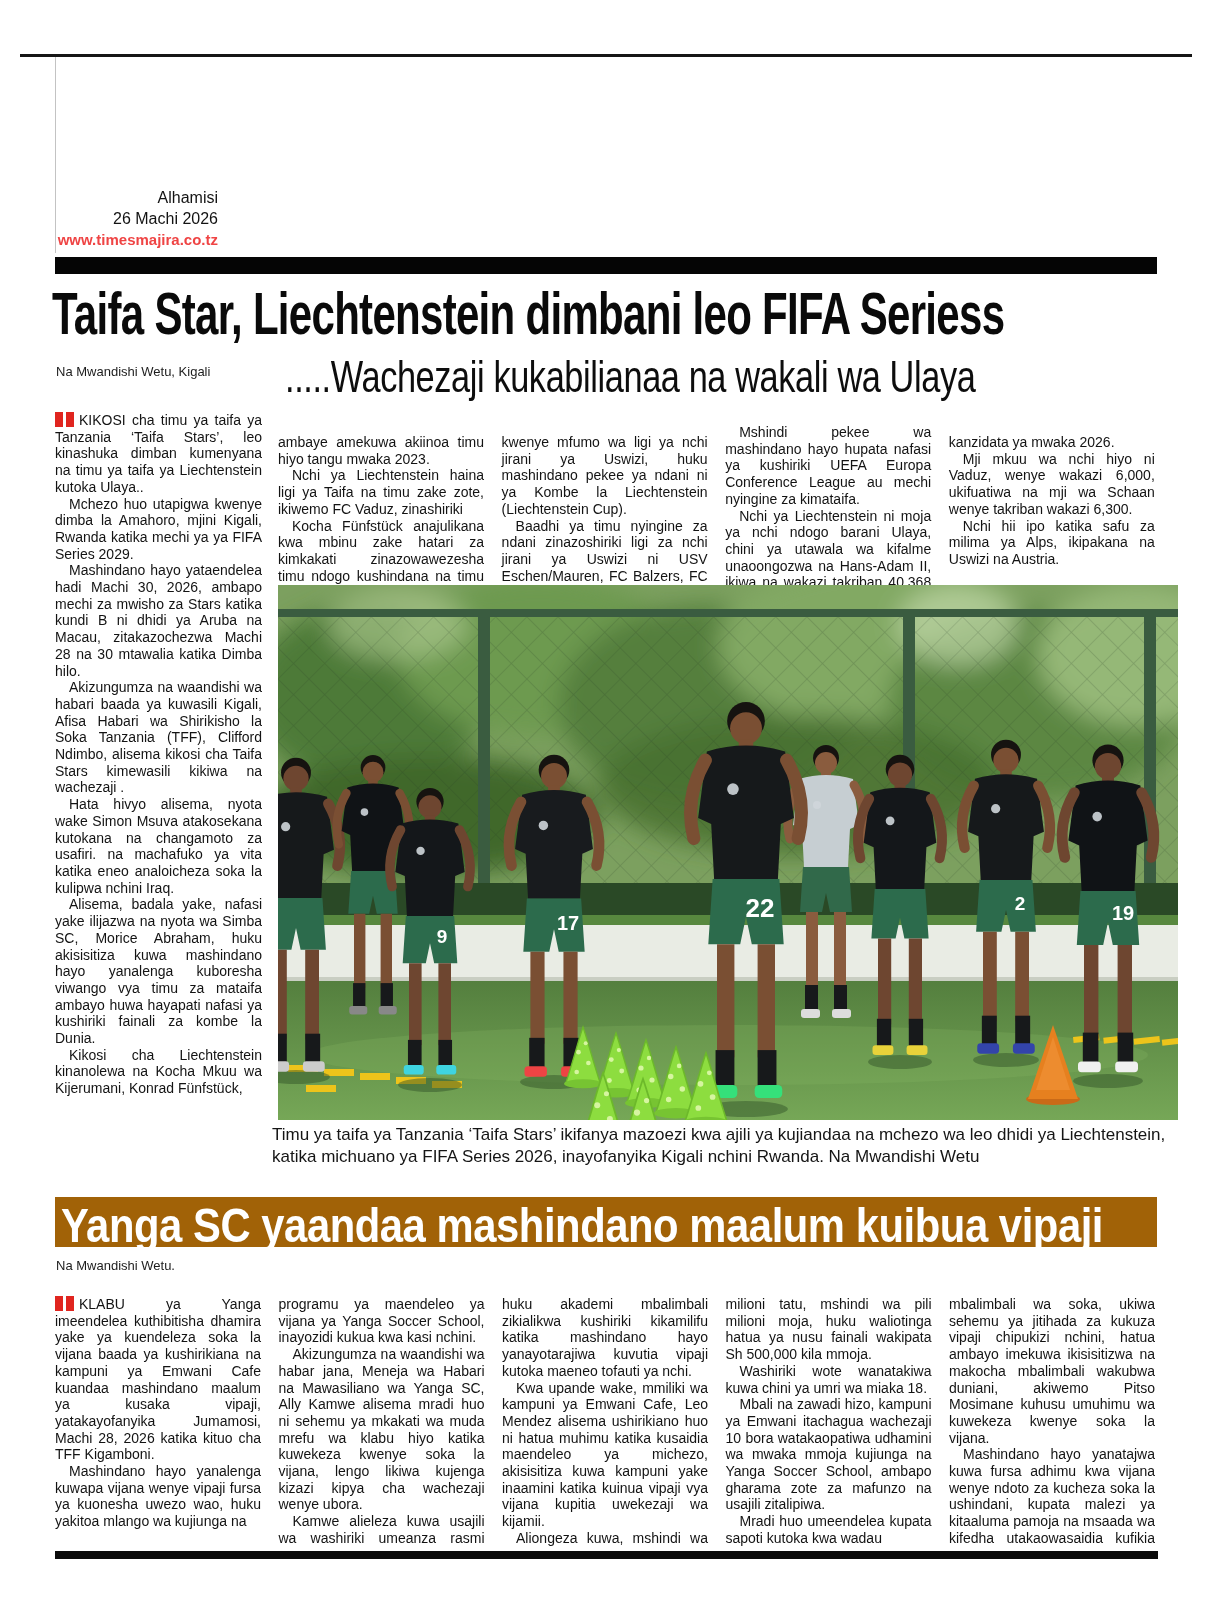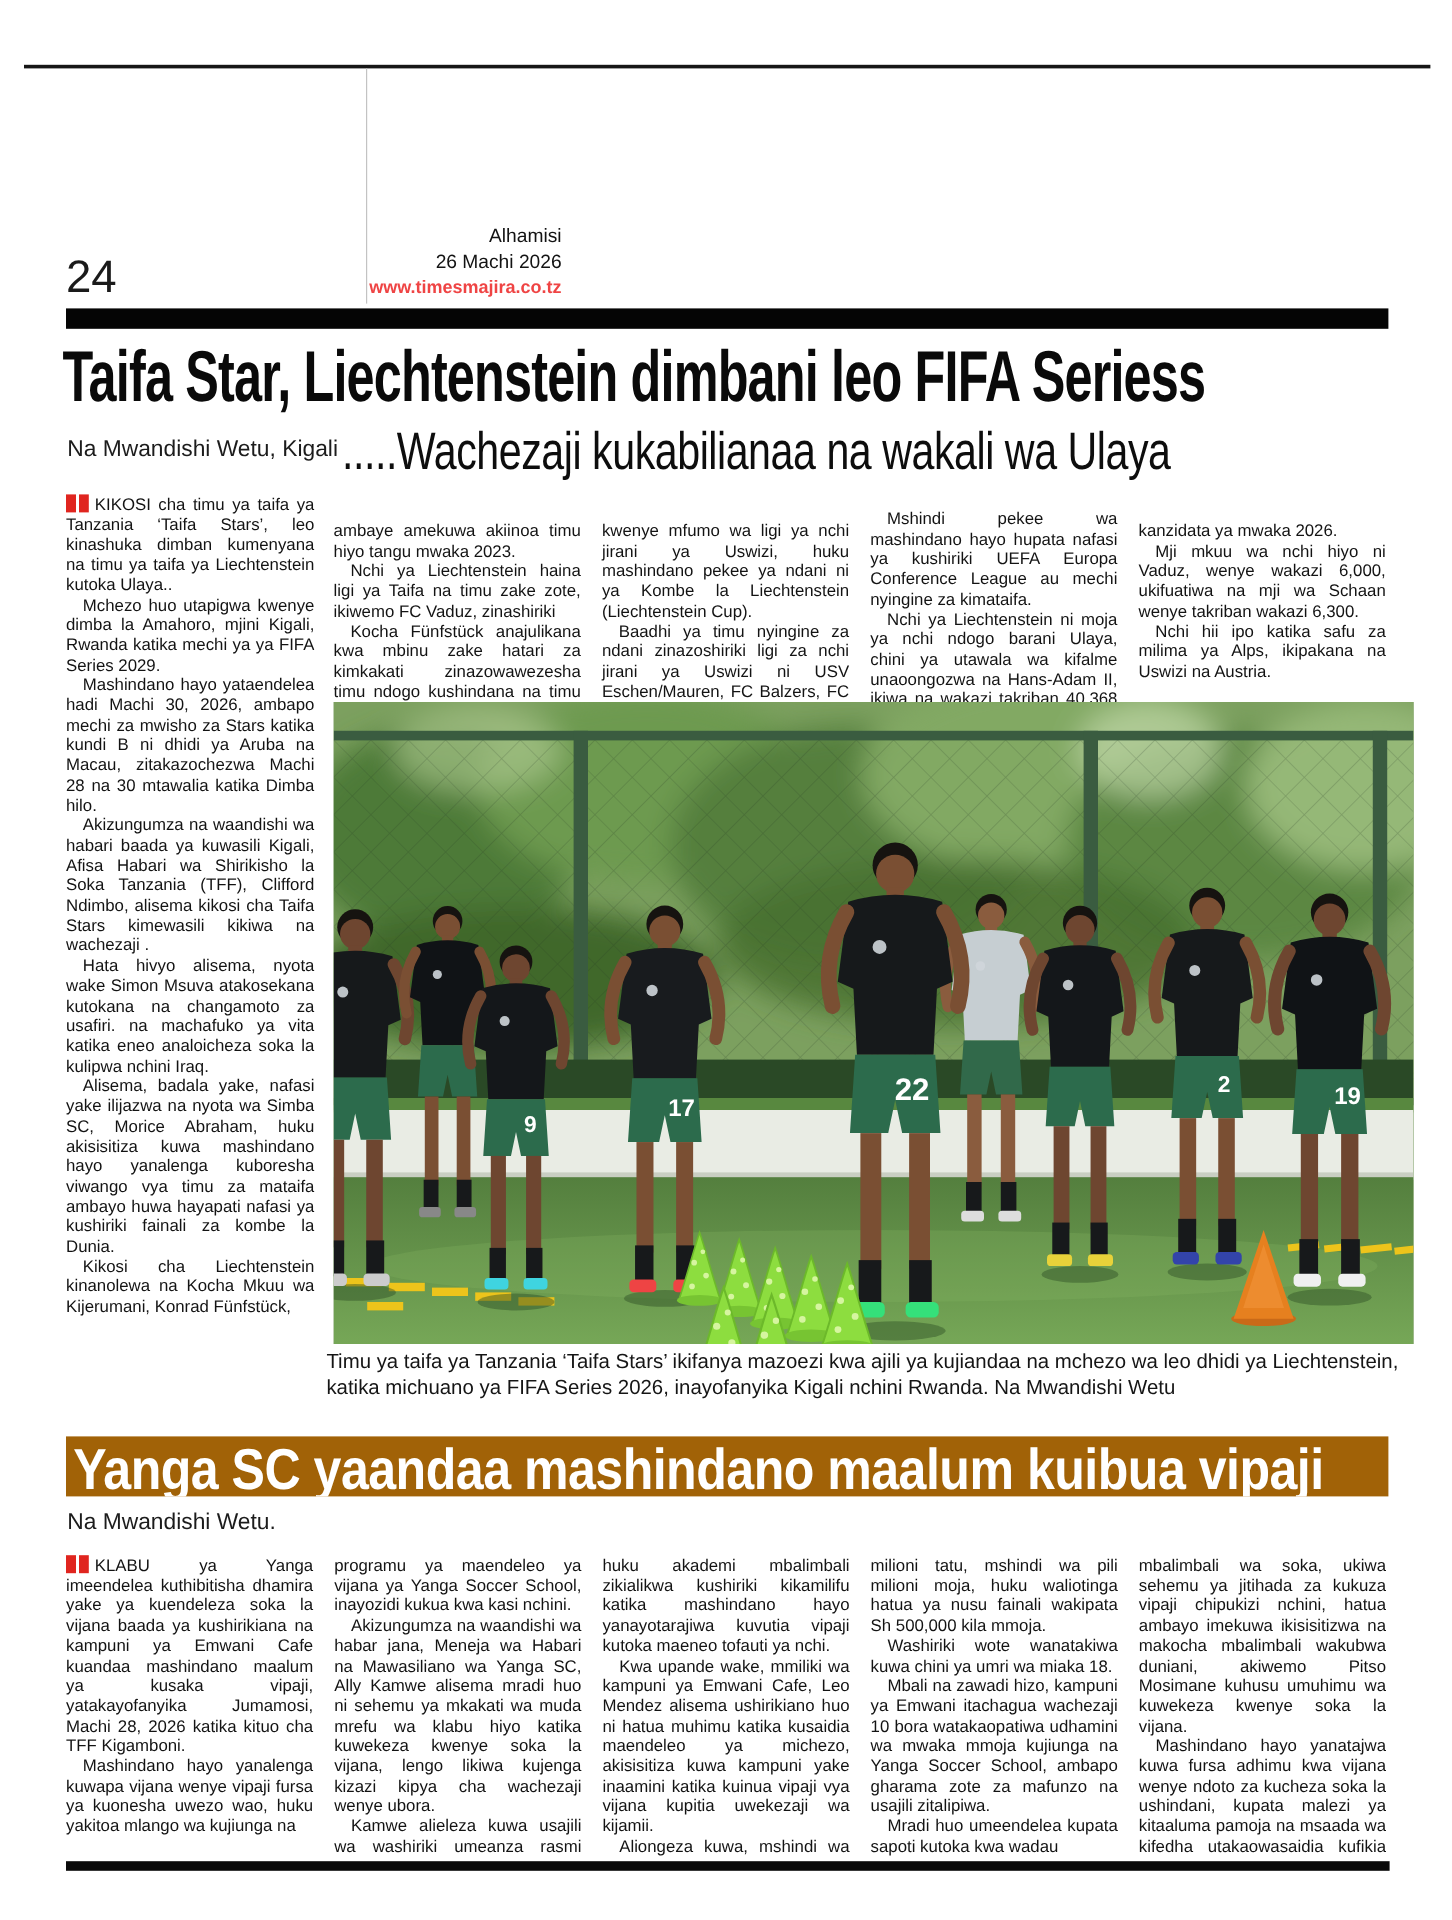"24" div.mh-left { html: <div> <div>24</div> </div> -> none }
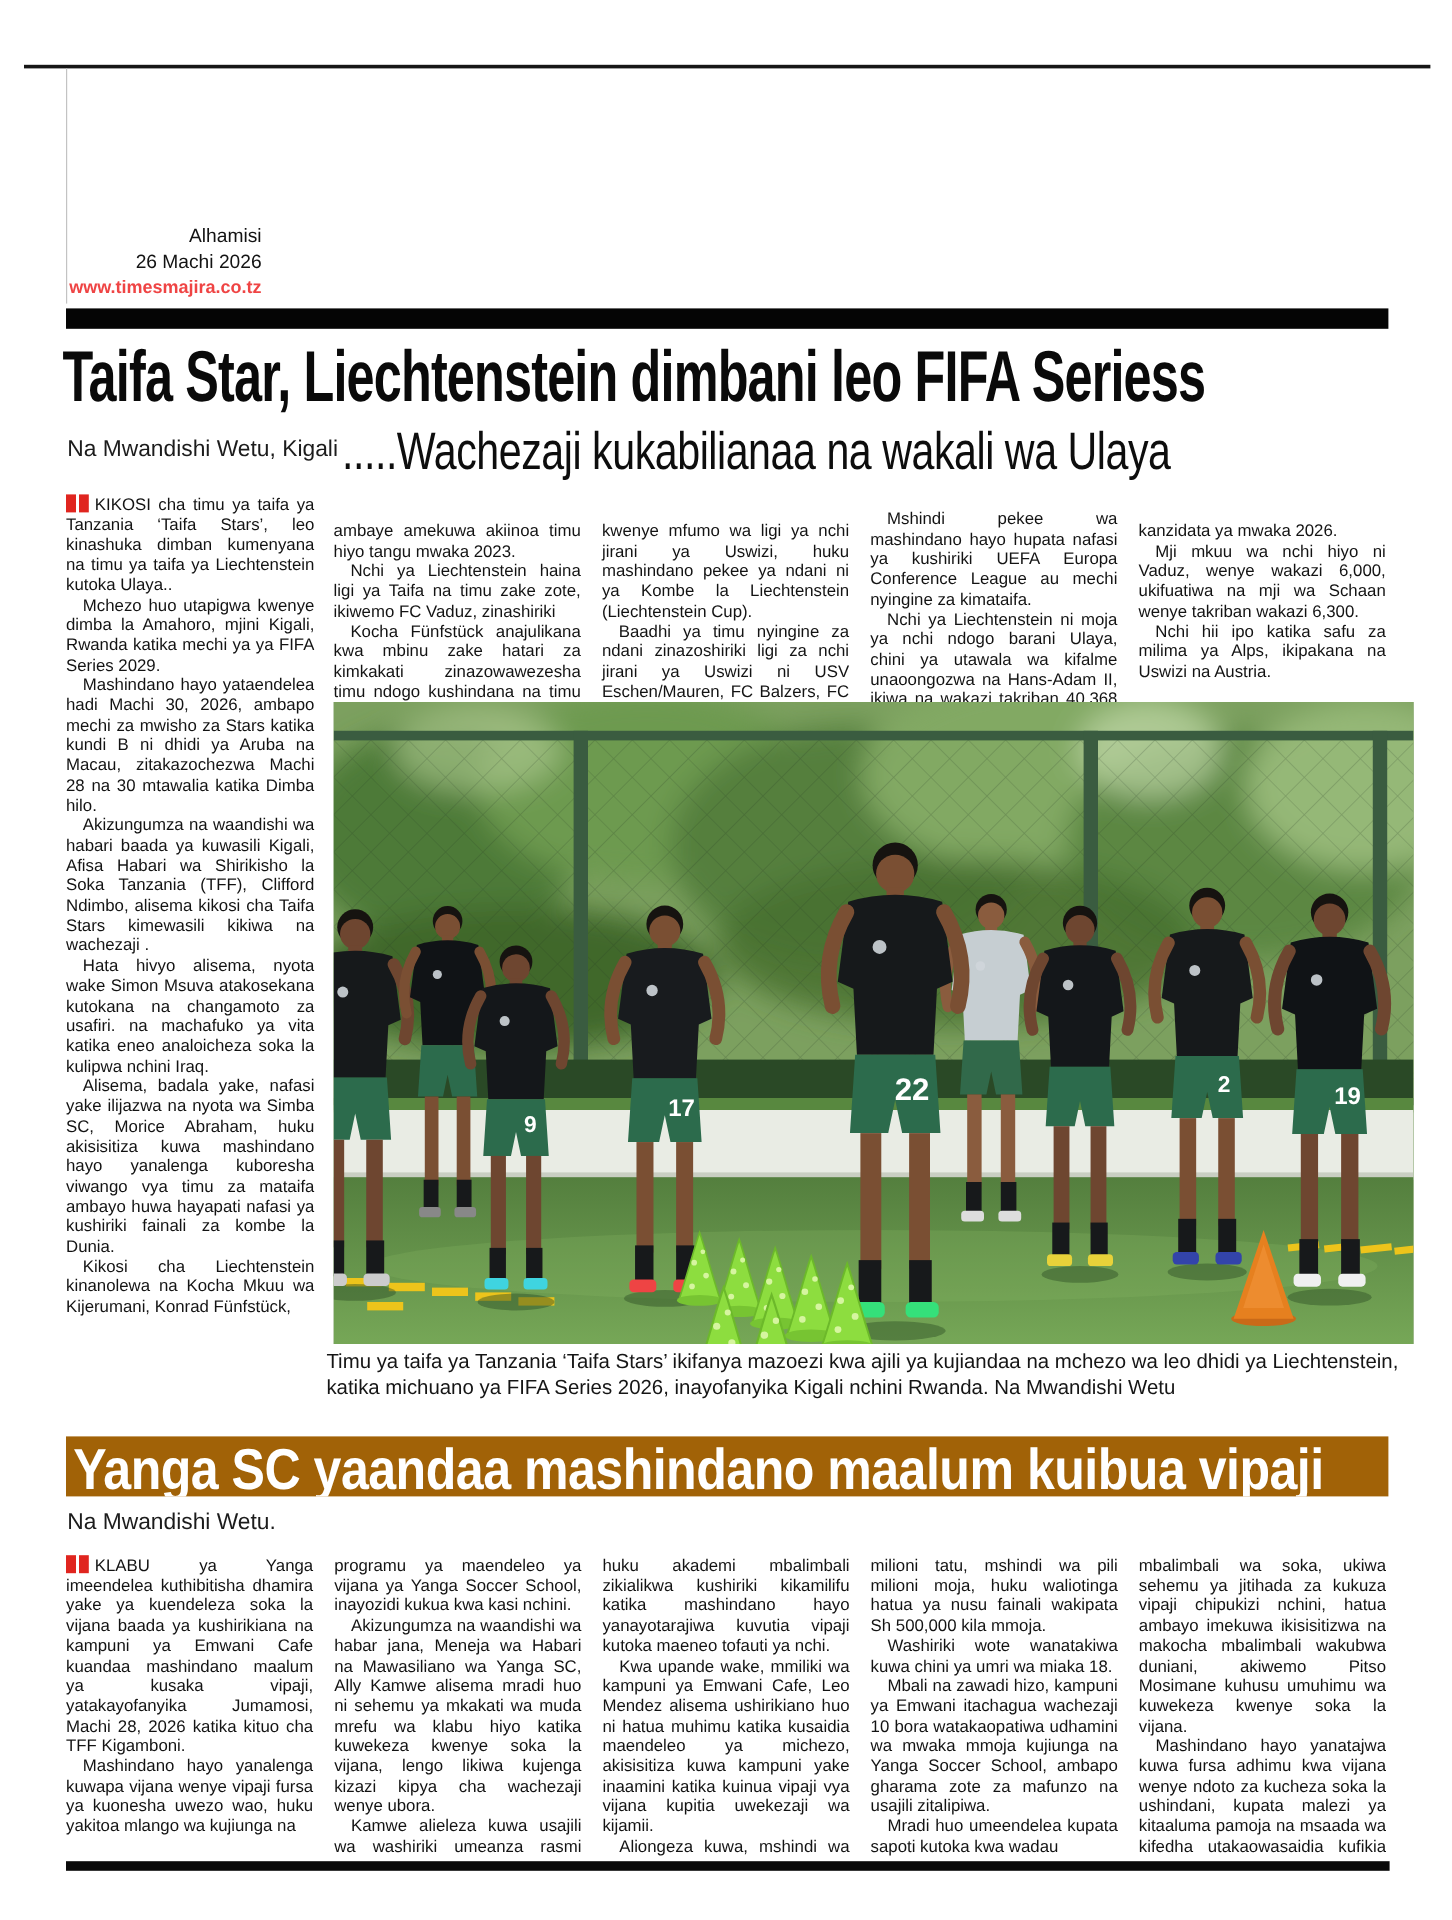"Na Mwandishi Wetu, Kigali" .byline { font-size: 19px -> 13px }
